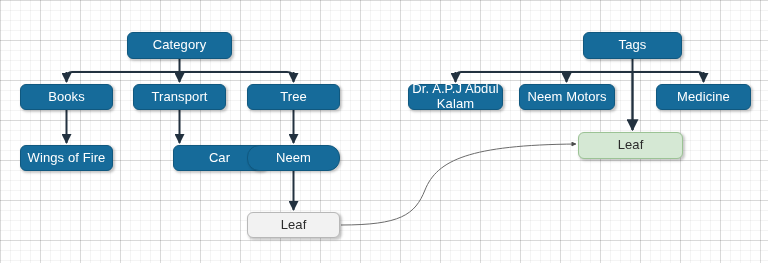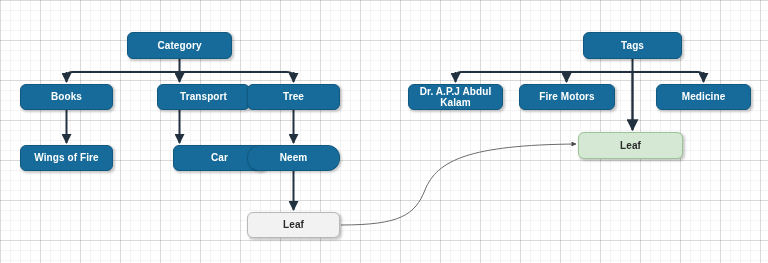"Category" .node { font-size: 10px -> 13px; font-weight: bold -> normal }
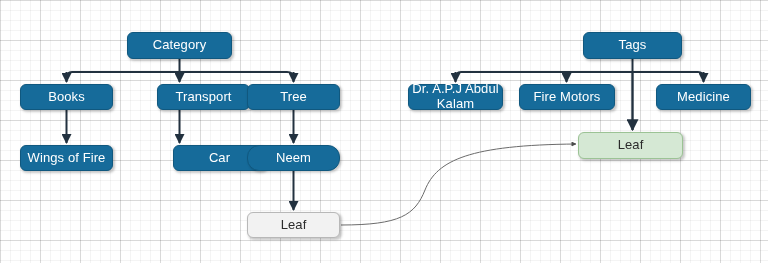"Transport" div.node { margin-left: 24px -> none }
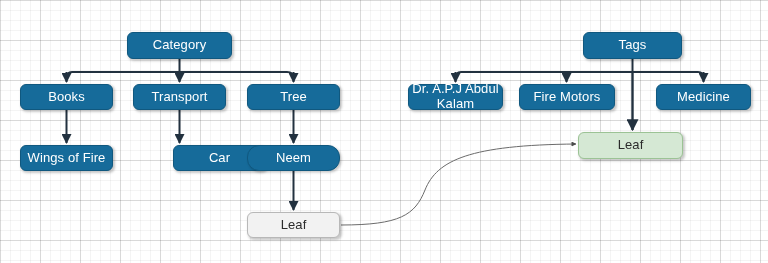"Fire Motors" span { text: Fire -> Neem }
